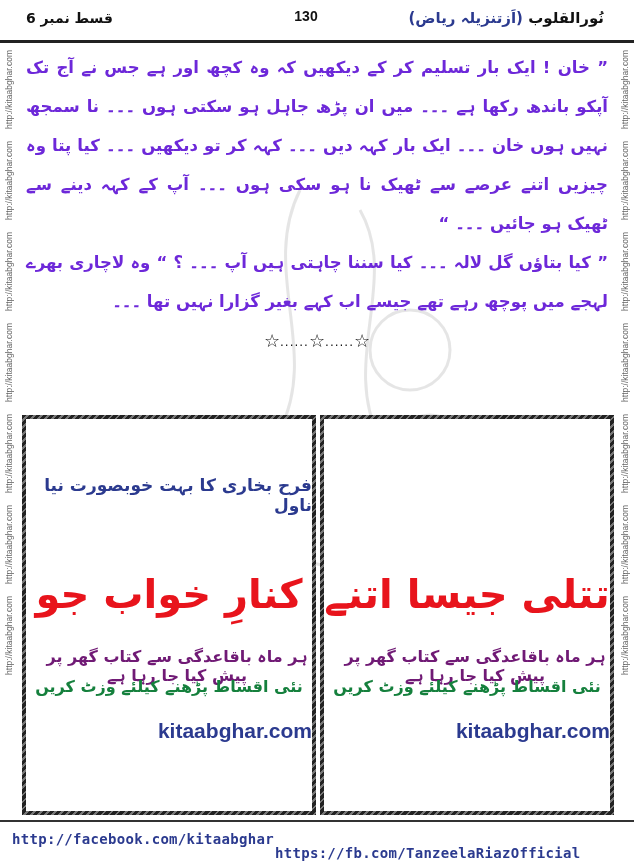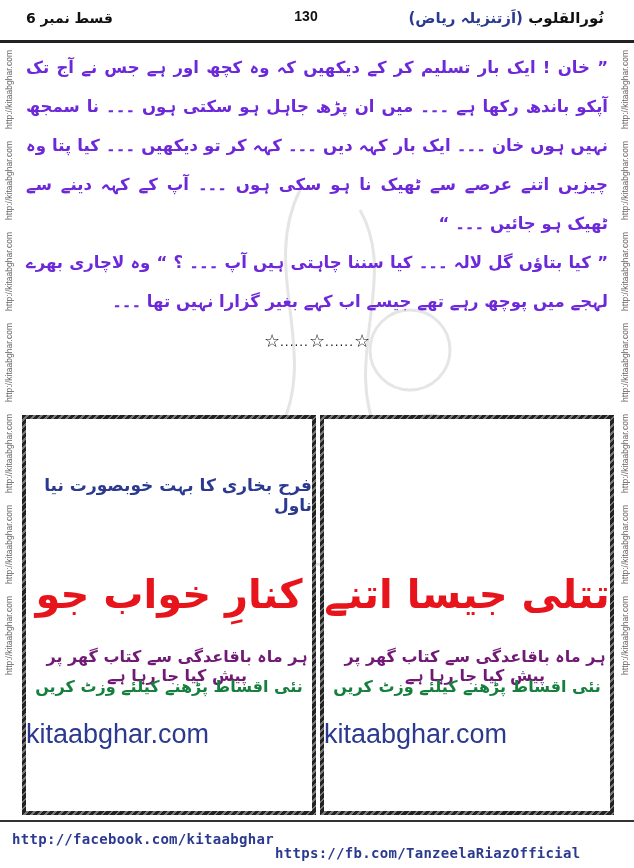"kitaabghar.com" .ad-site { font-size: 27px -> 21px; font-weight: normal -> bold; text-align: left -> right }
